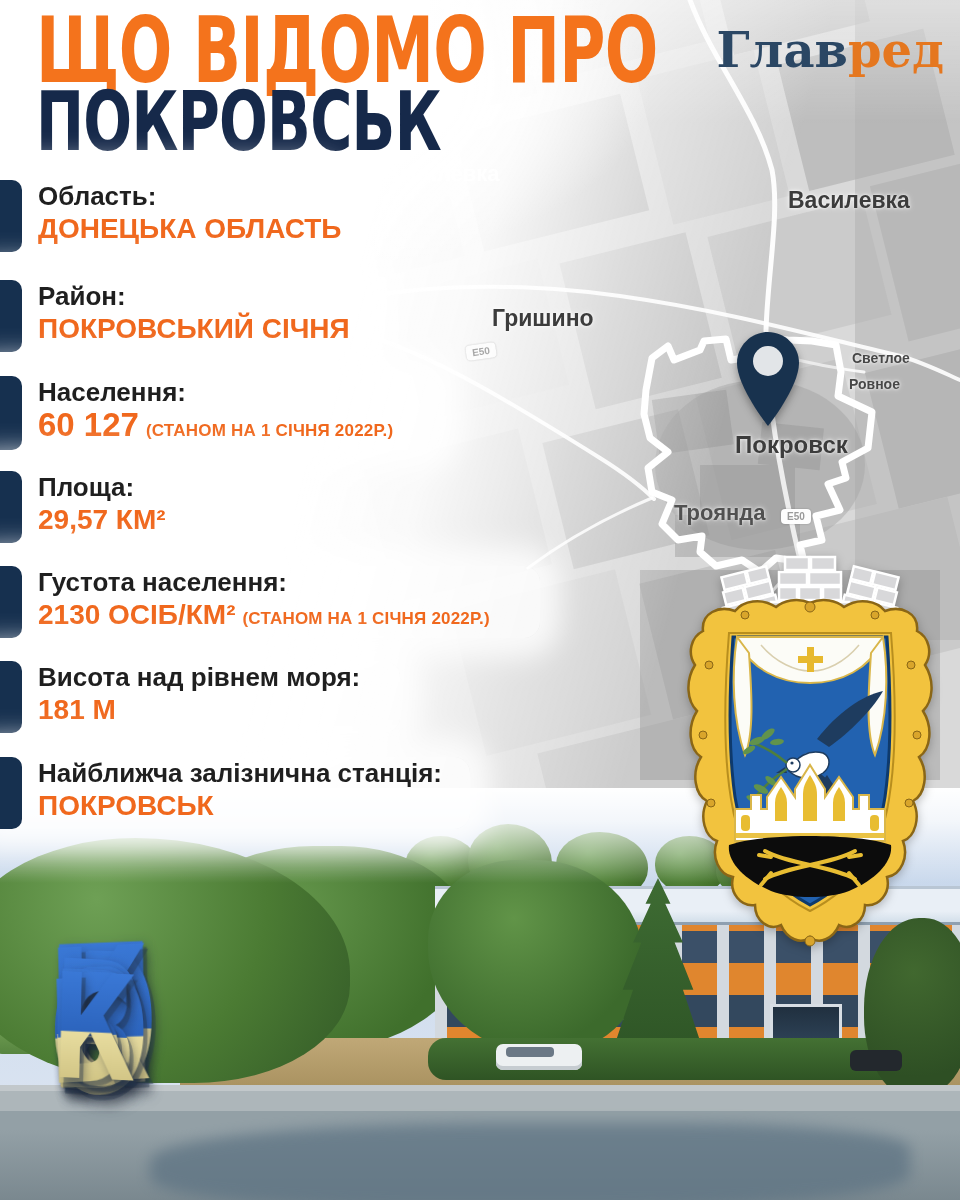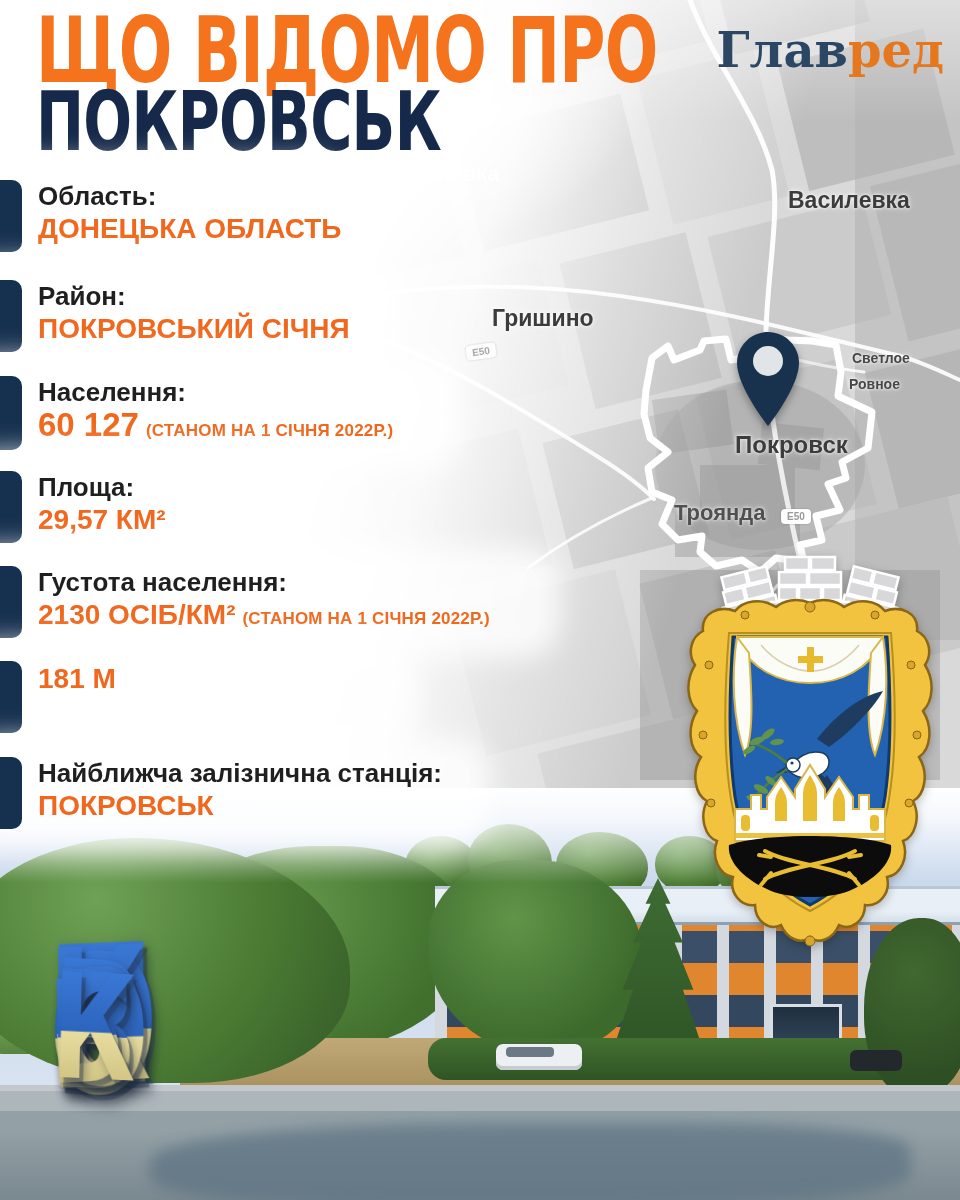"Висота над рівнем моря:" div.lbl { html: none -> <div>Висота над рівнем моря:</div> }
